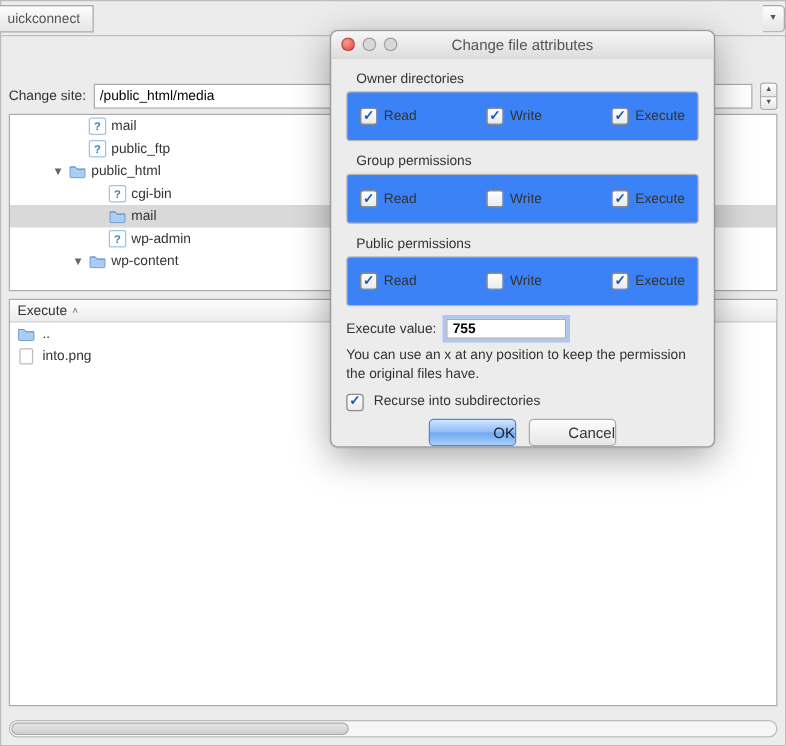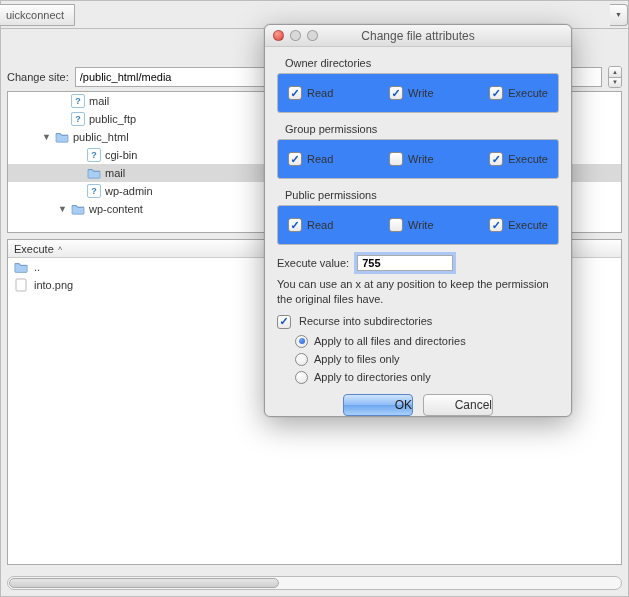"Apply to all files and" div.radio-group { html: <div> <label> <span></span> <span>Apply to all files and directories</span> </label> <label> <span></span> <span>Apply to files only</span> </label> <label> <span></span> <span>Apply to directories only</span> </label> </div> -> none }
